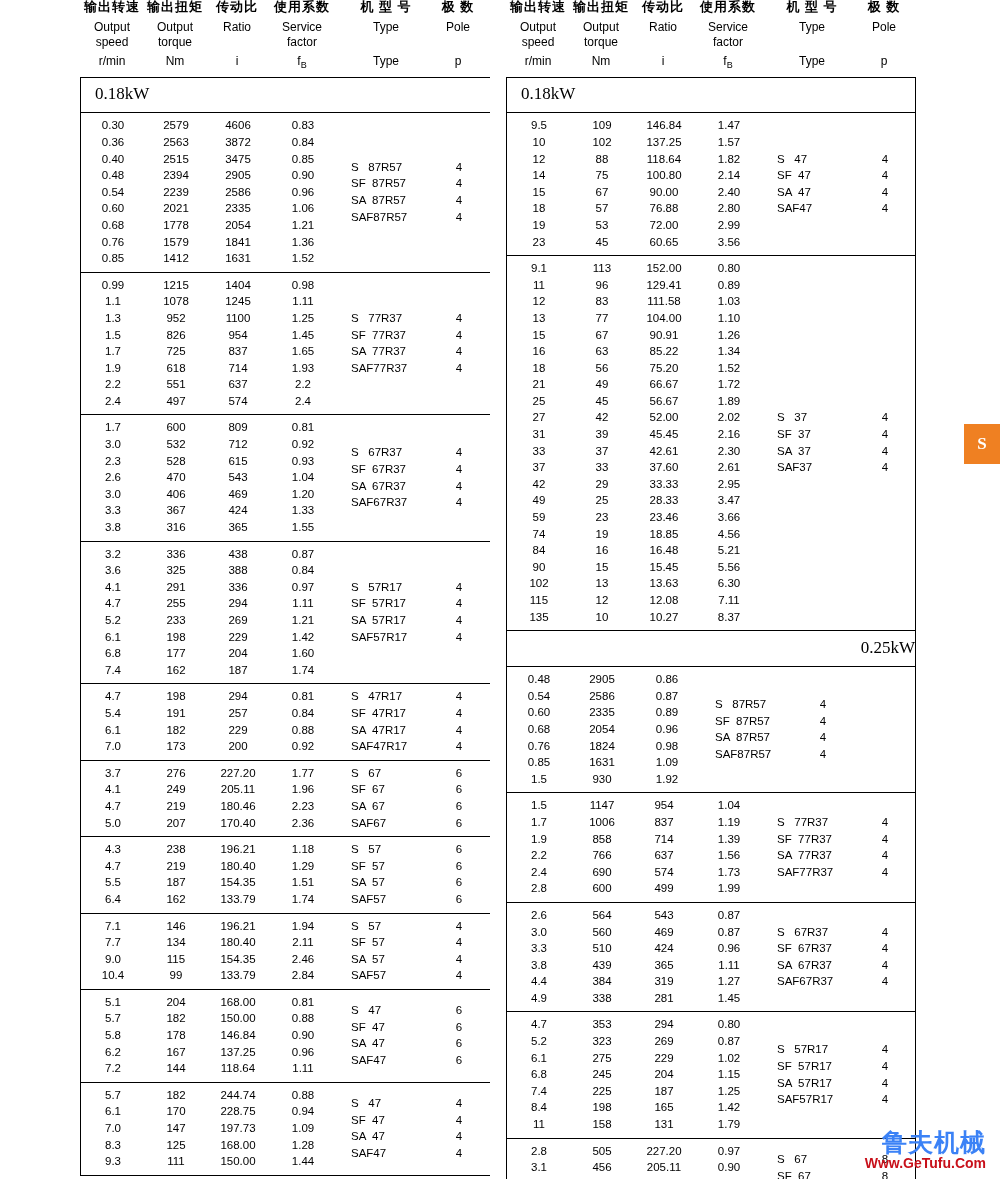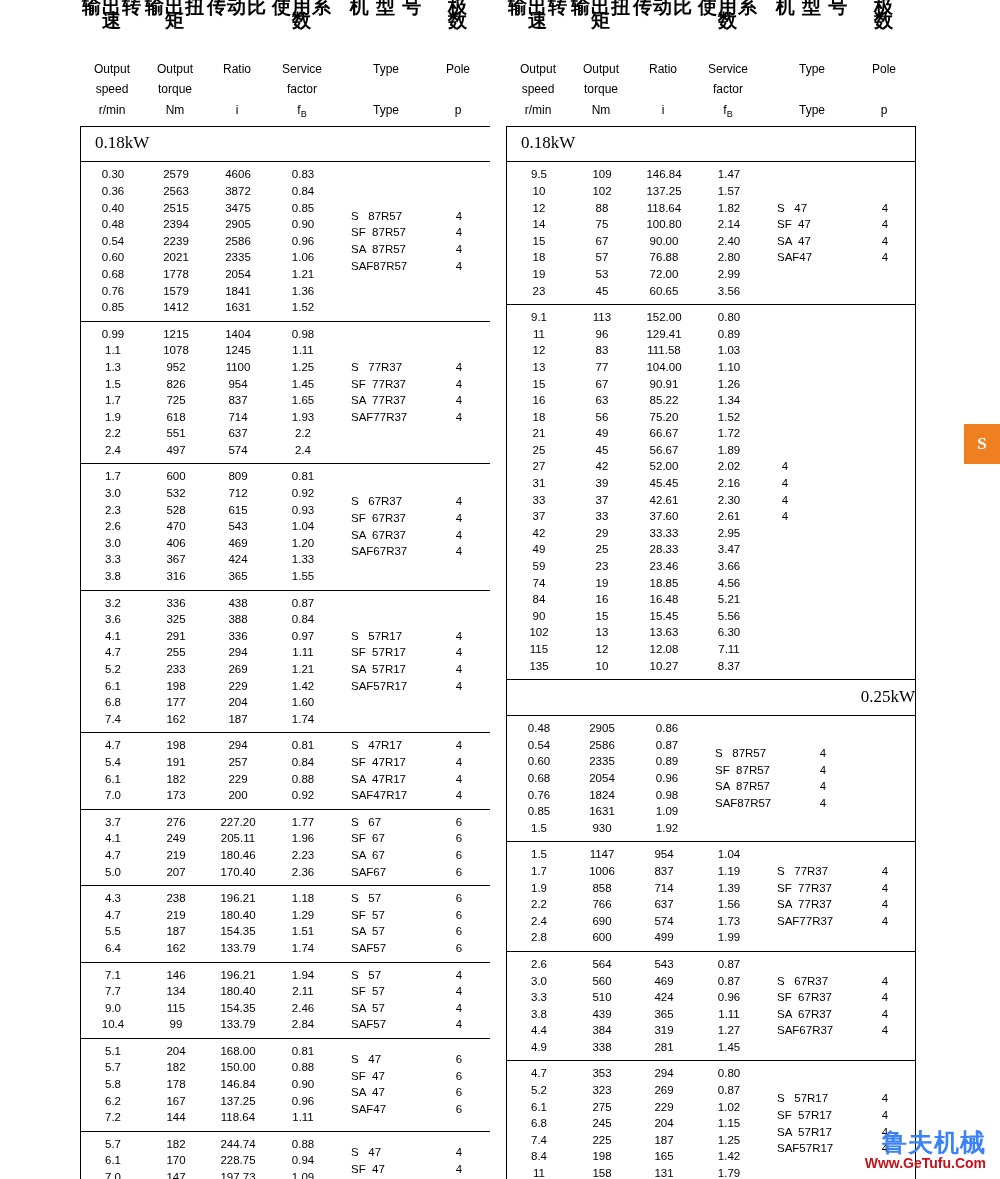"输出转速" .cn-row .hdr-cell { font-size: 19px -> 13px }
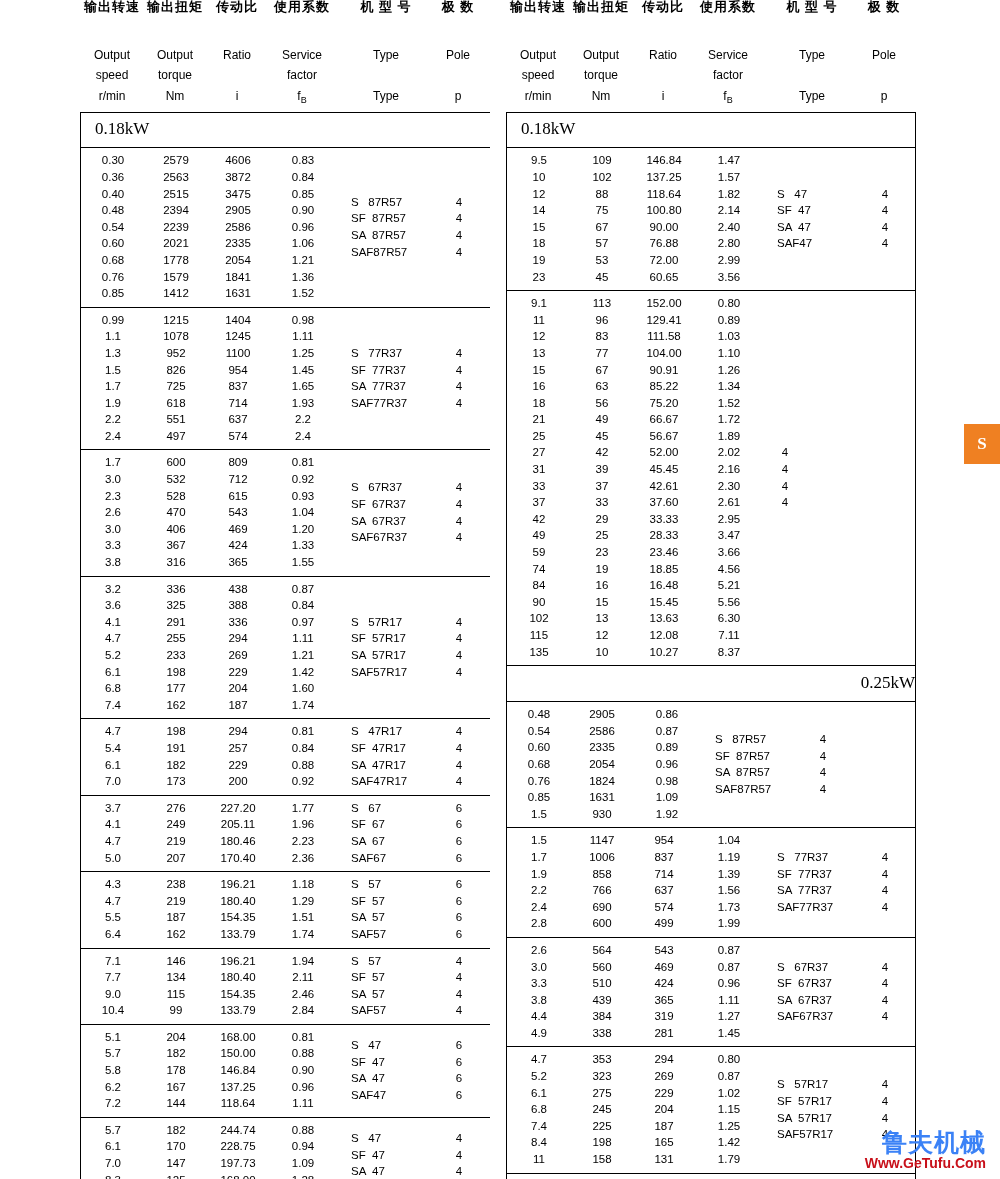"Output" .en-row .hdr-cell { line-height: 20px -> 15px; margin-top: 25px -> none }
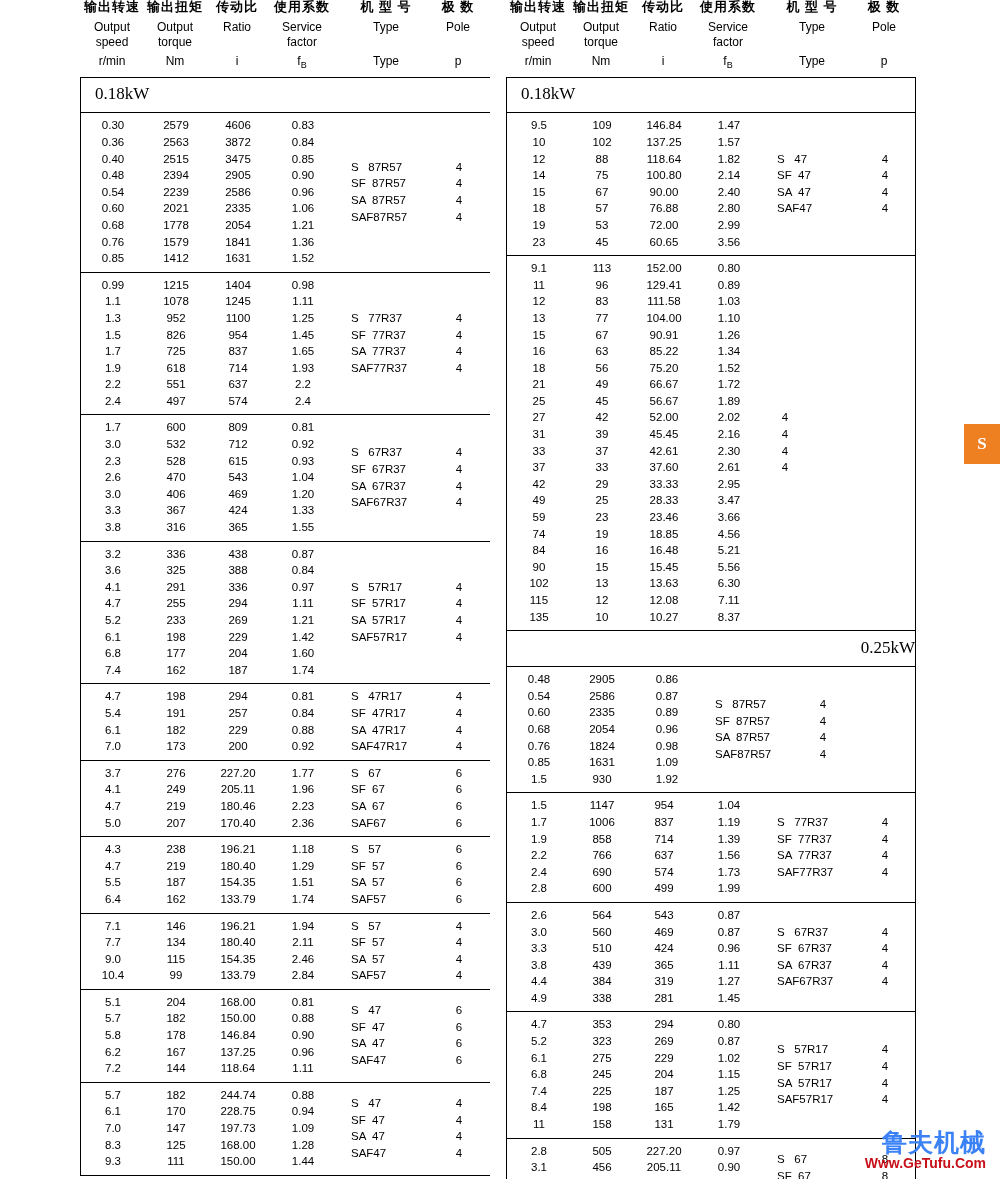"S 37" div.typecol { html: none -> <div> <div>S 37</div> <div>SF 37</div> <div>SA 37</div> <div>SAF37</div> </div> }
